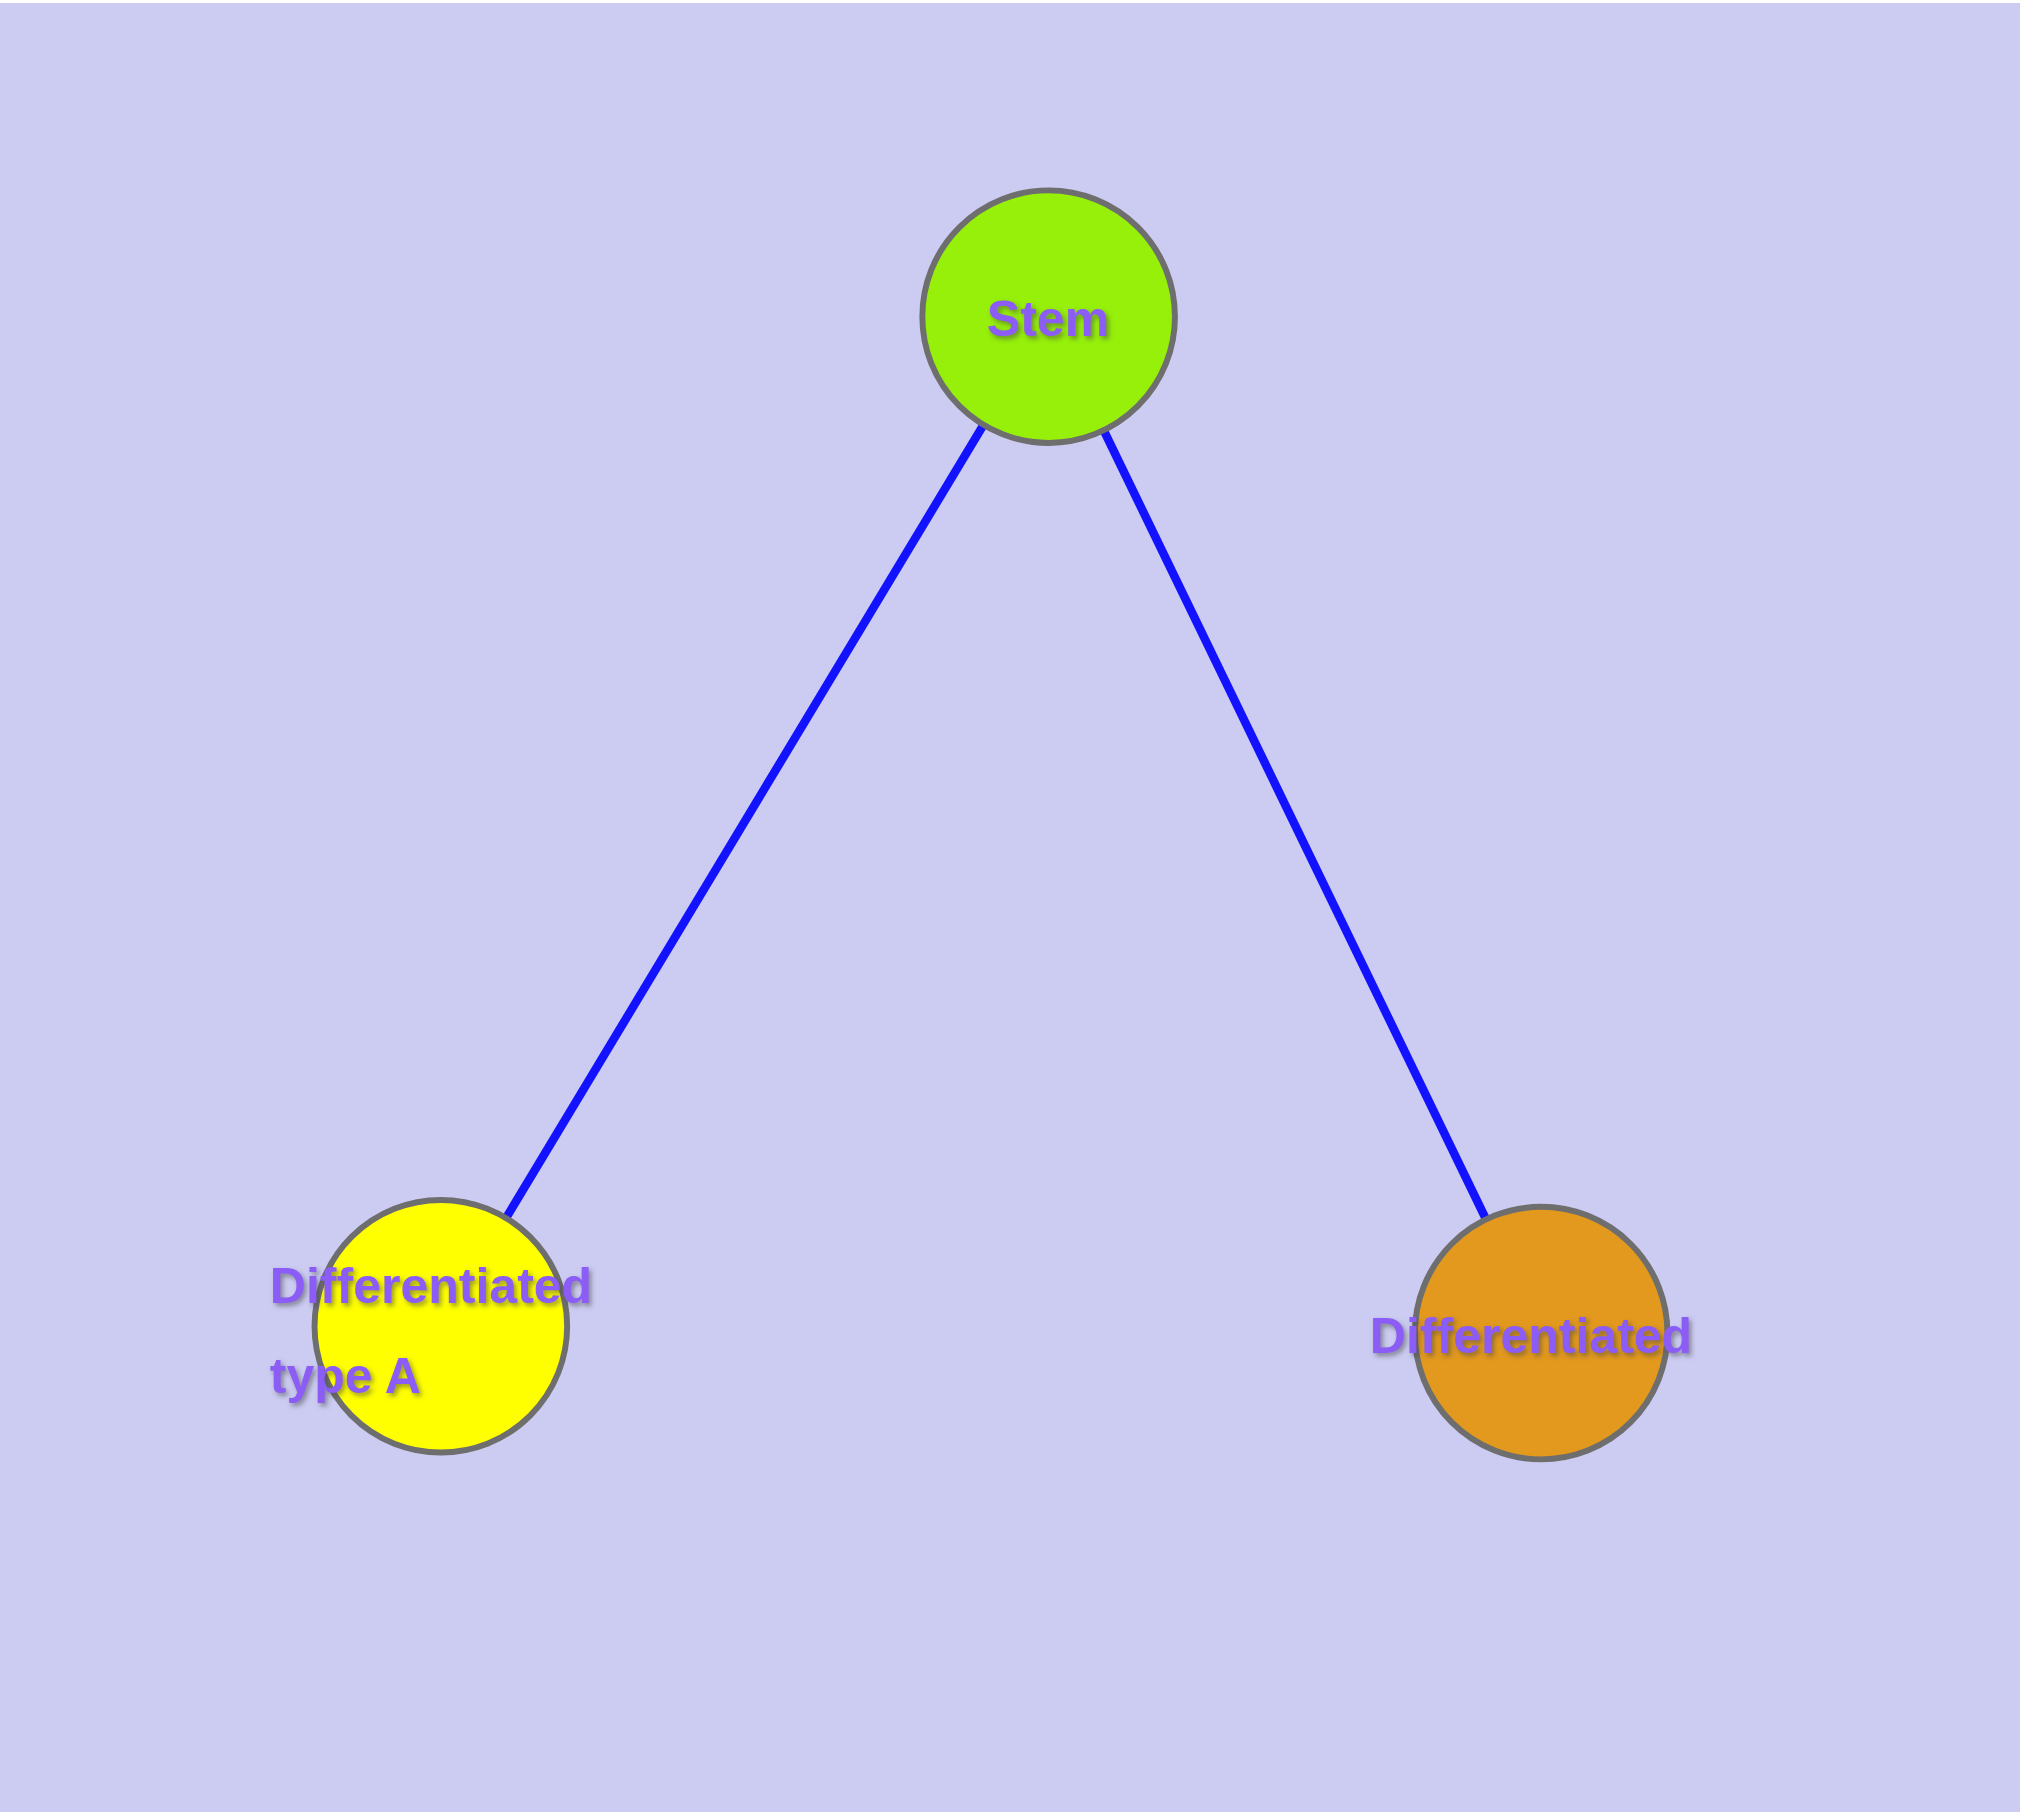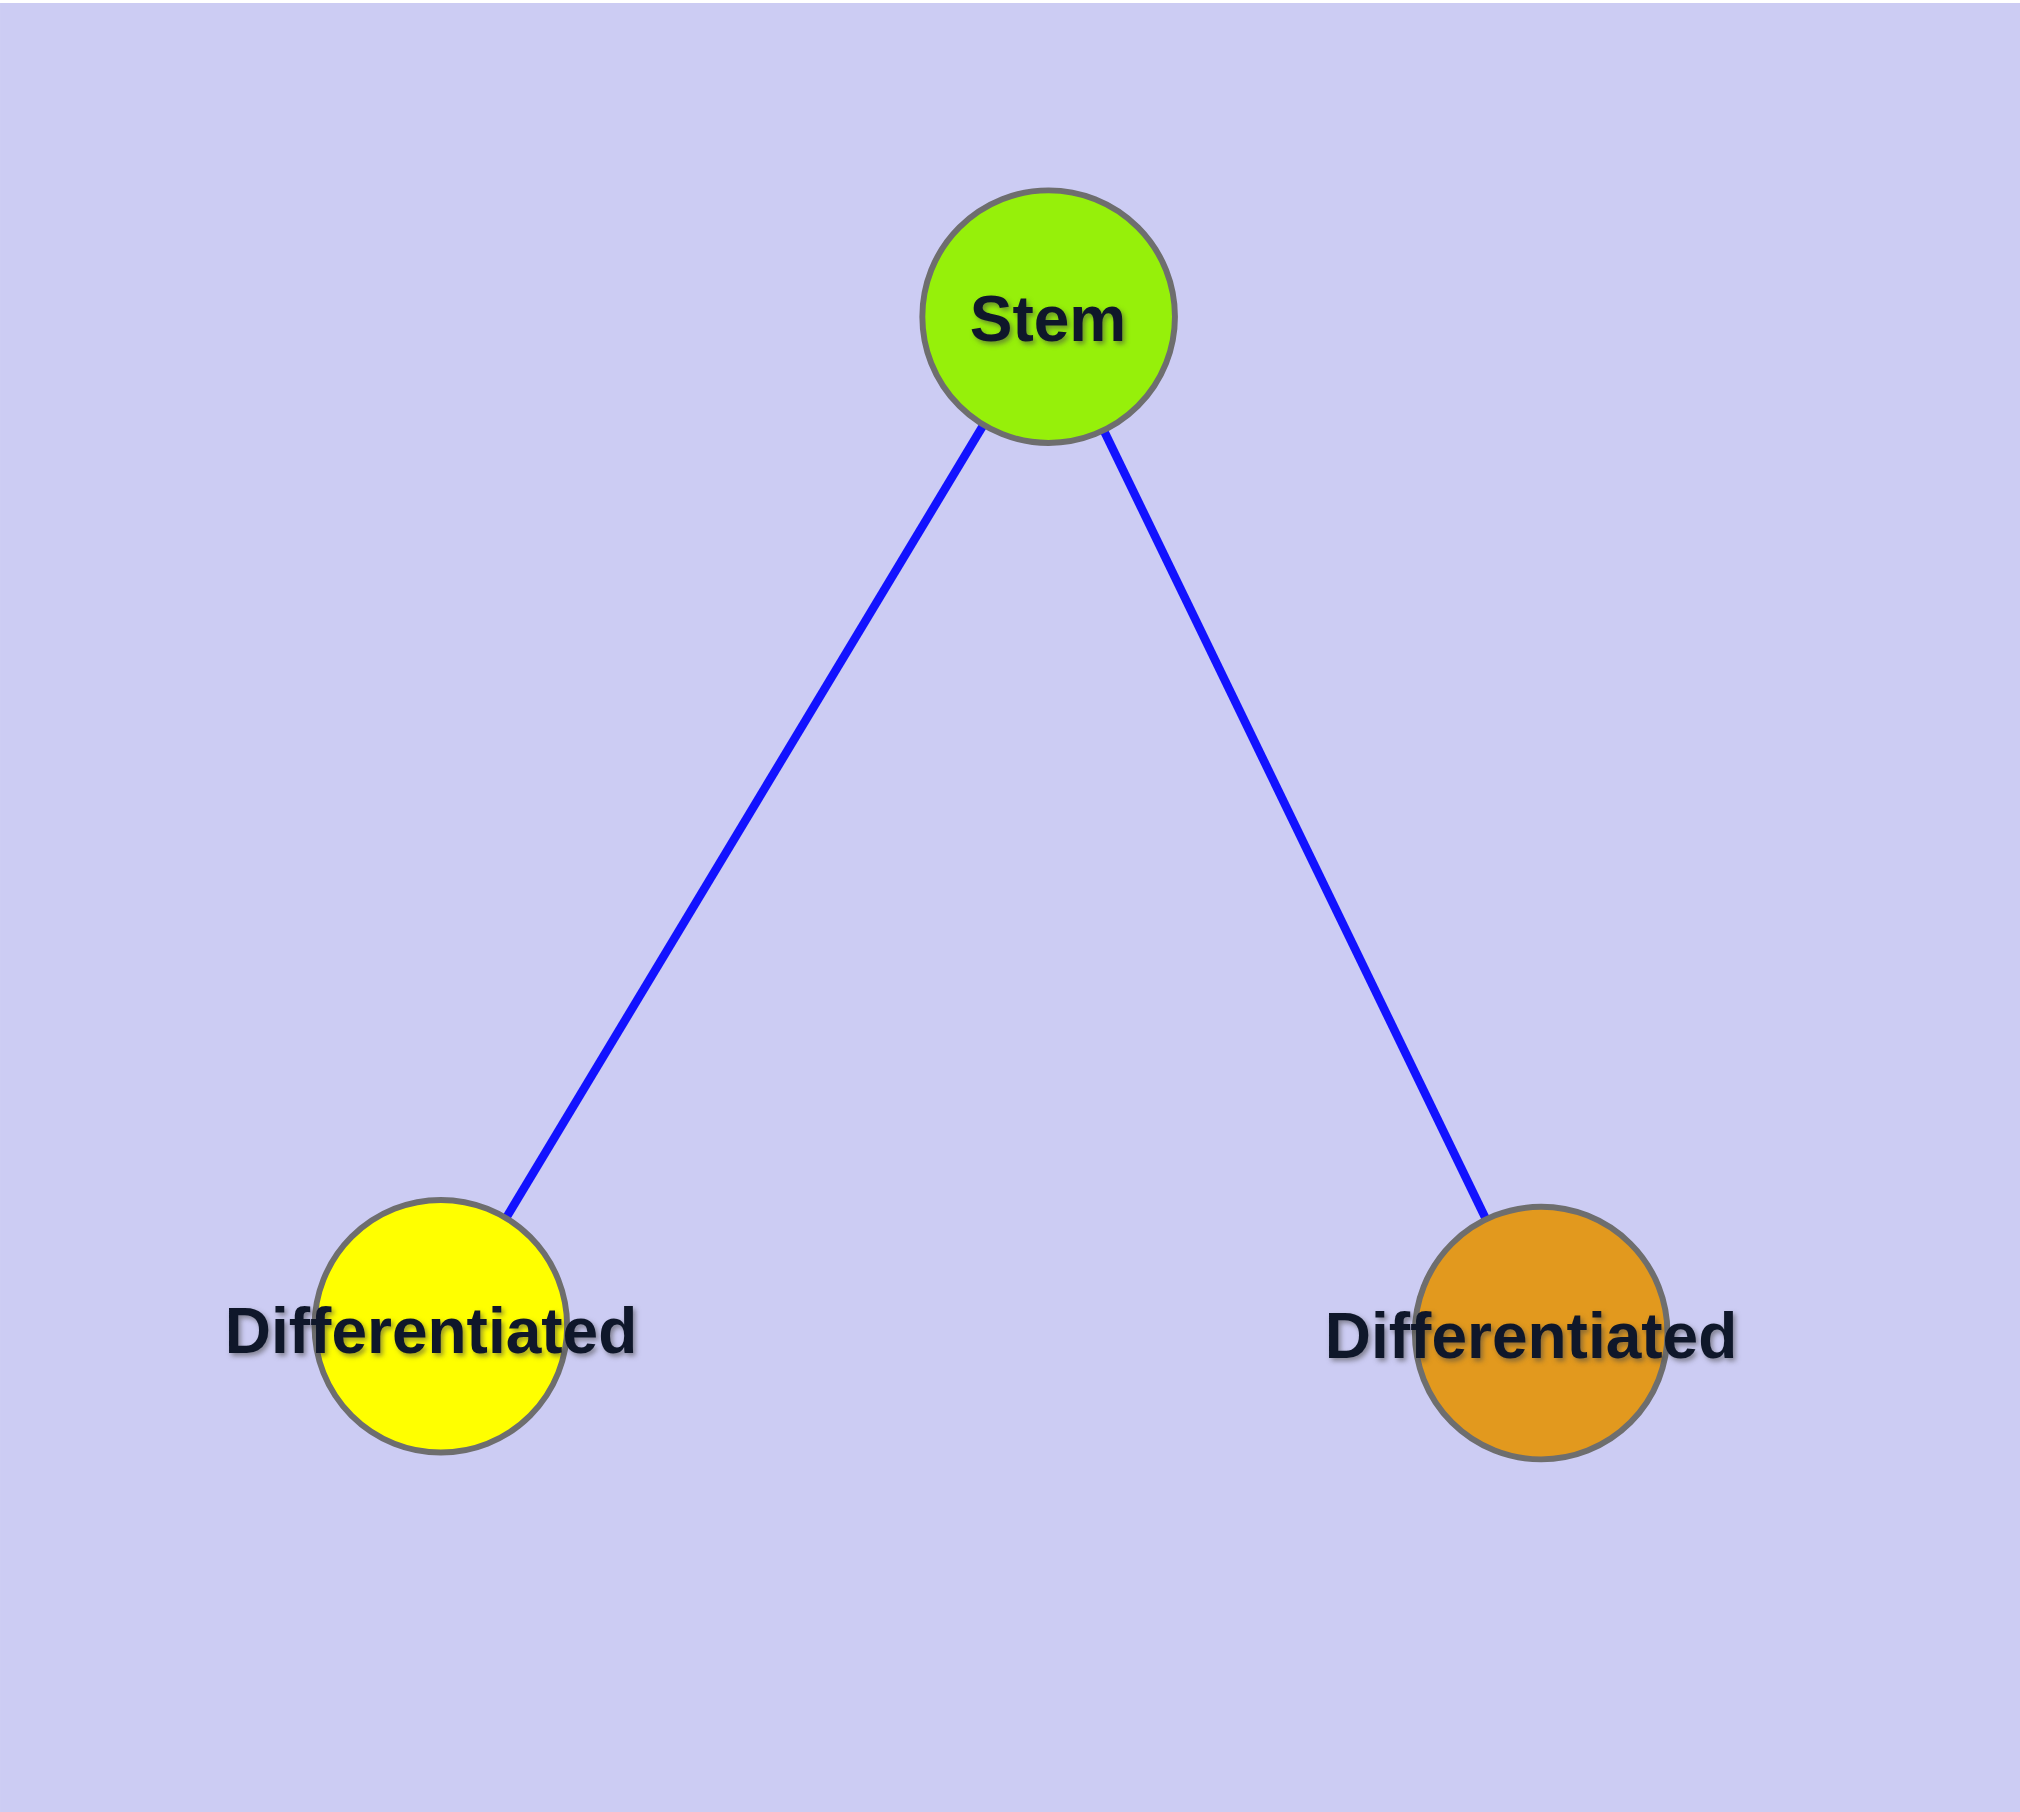"Stem" .node-label { color: #0f172a -> #8b5cf6; font-size: 64px -> 50px }
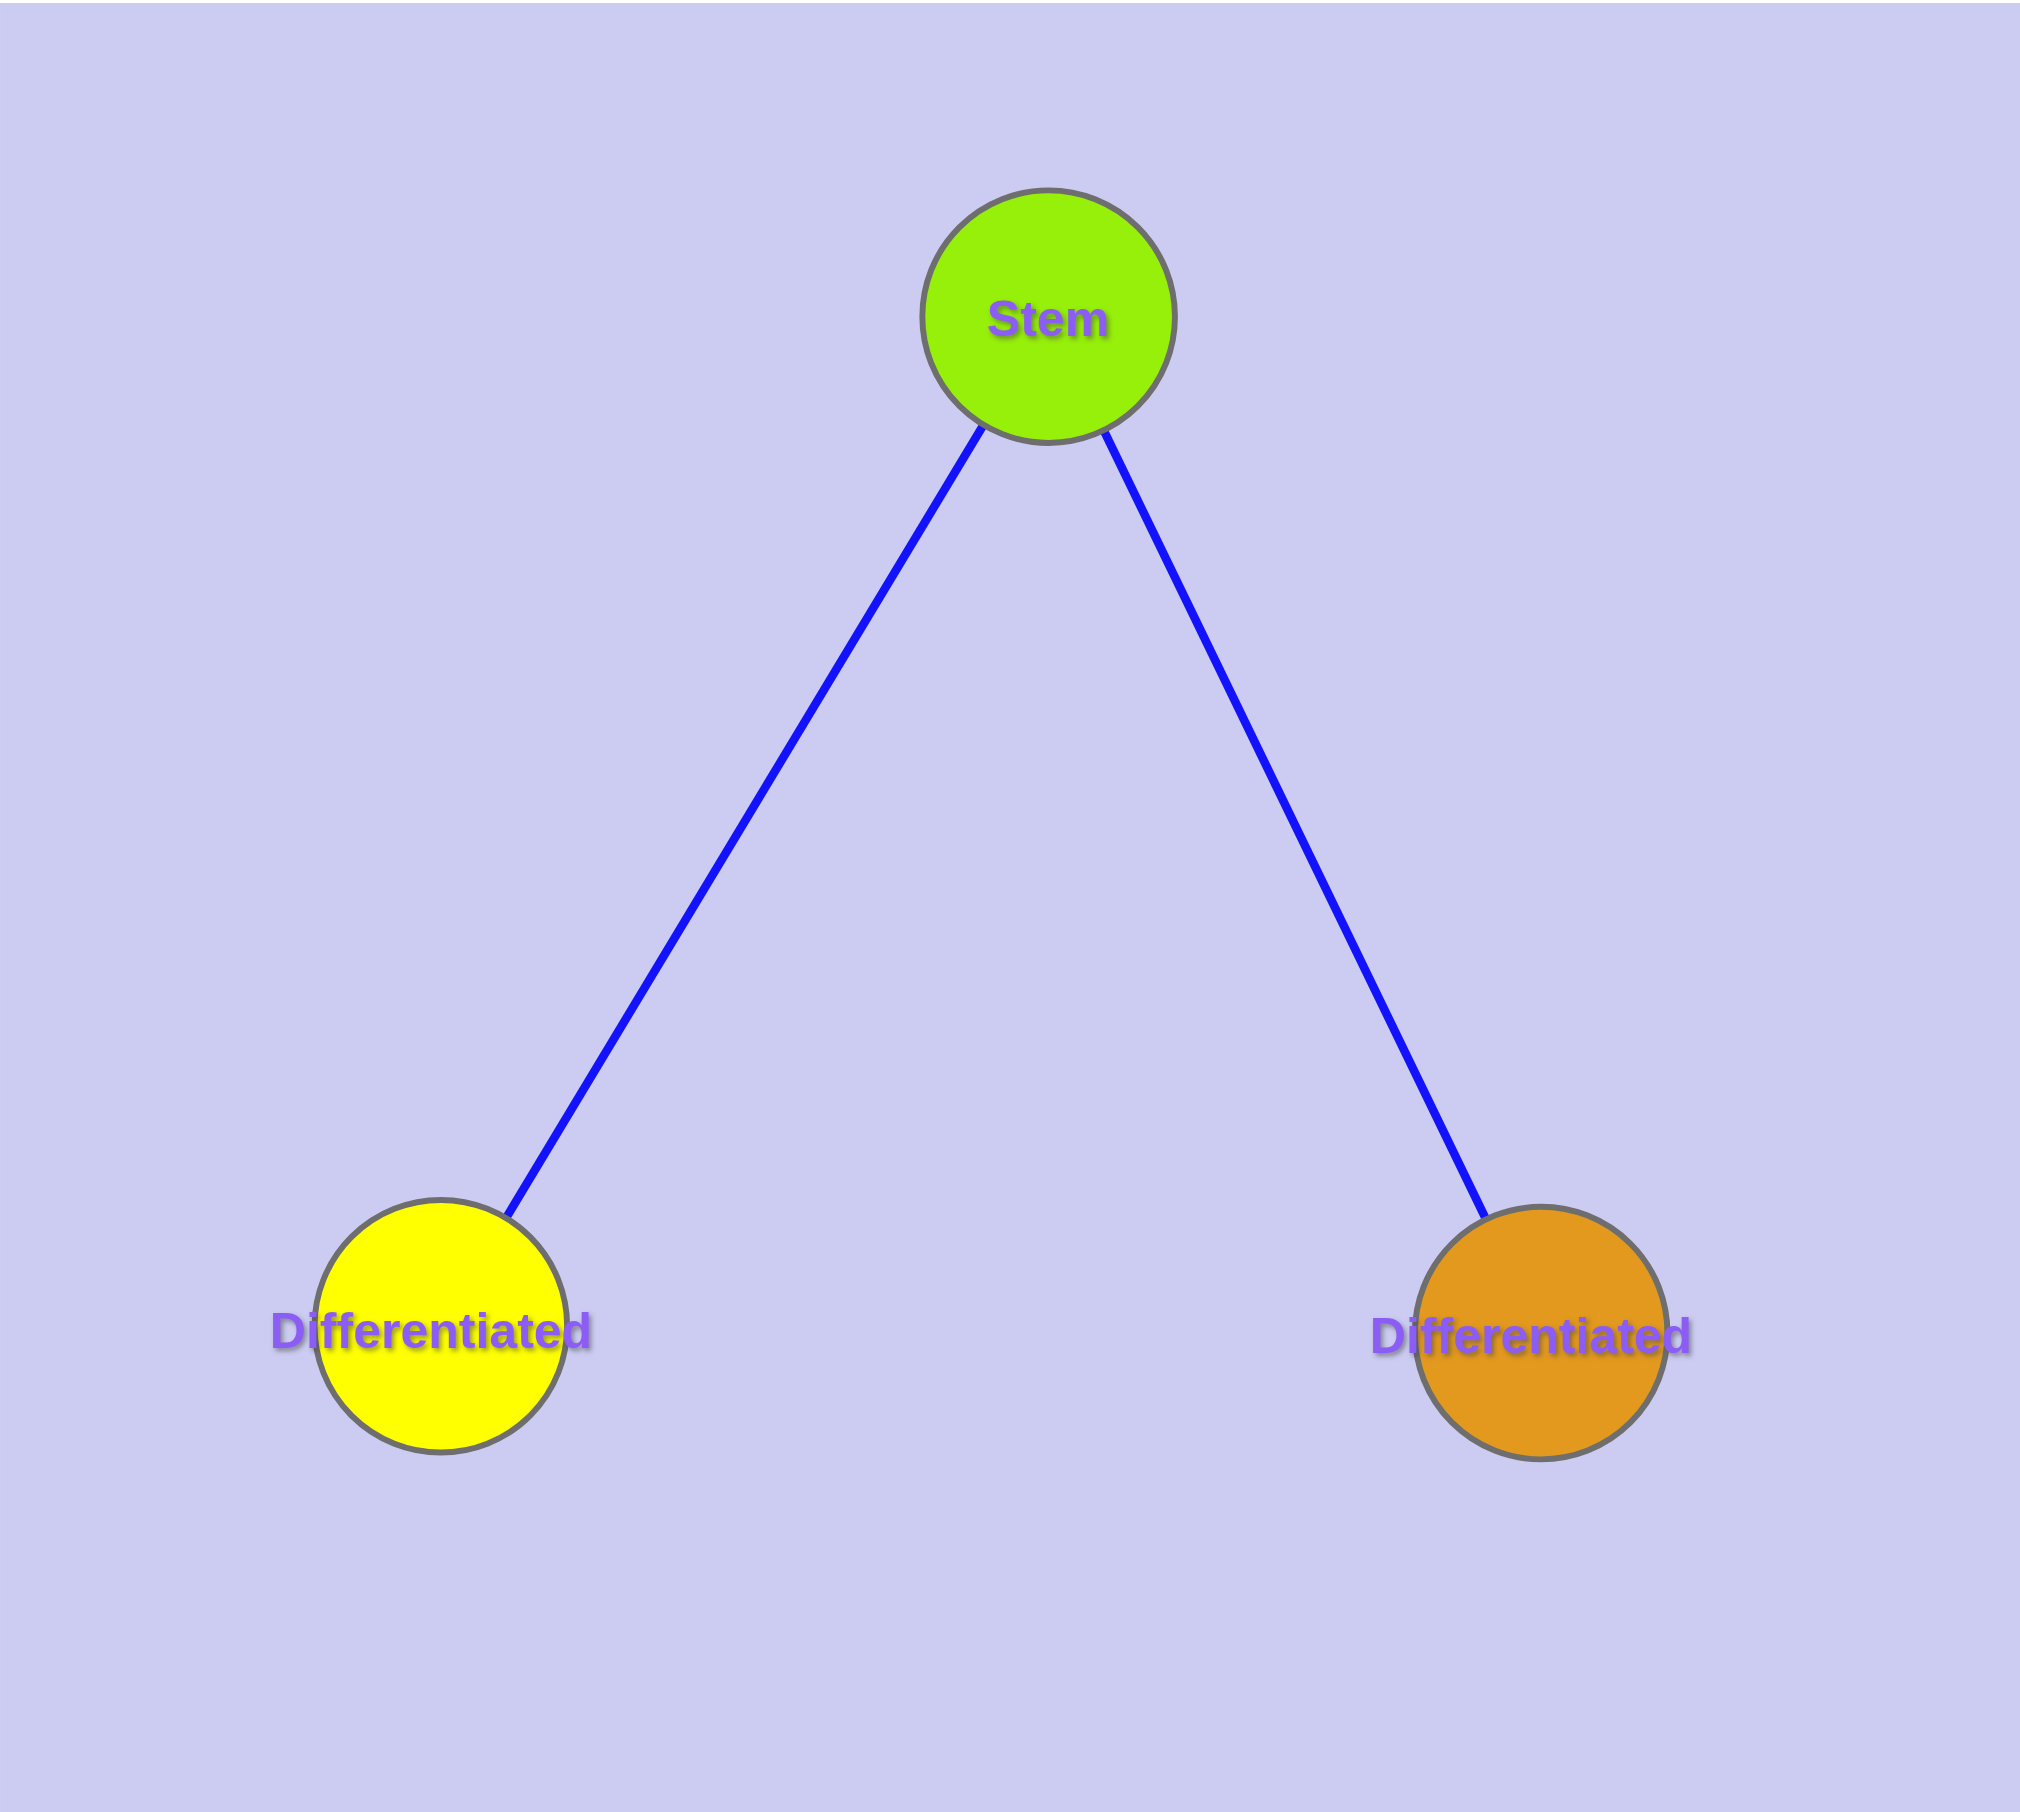"type A" div { html: none -> <div>type A</div> }
